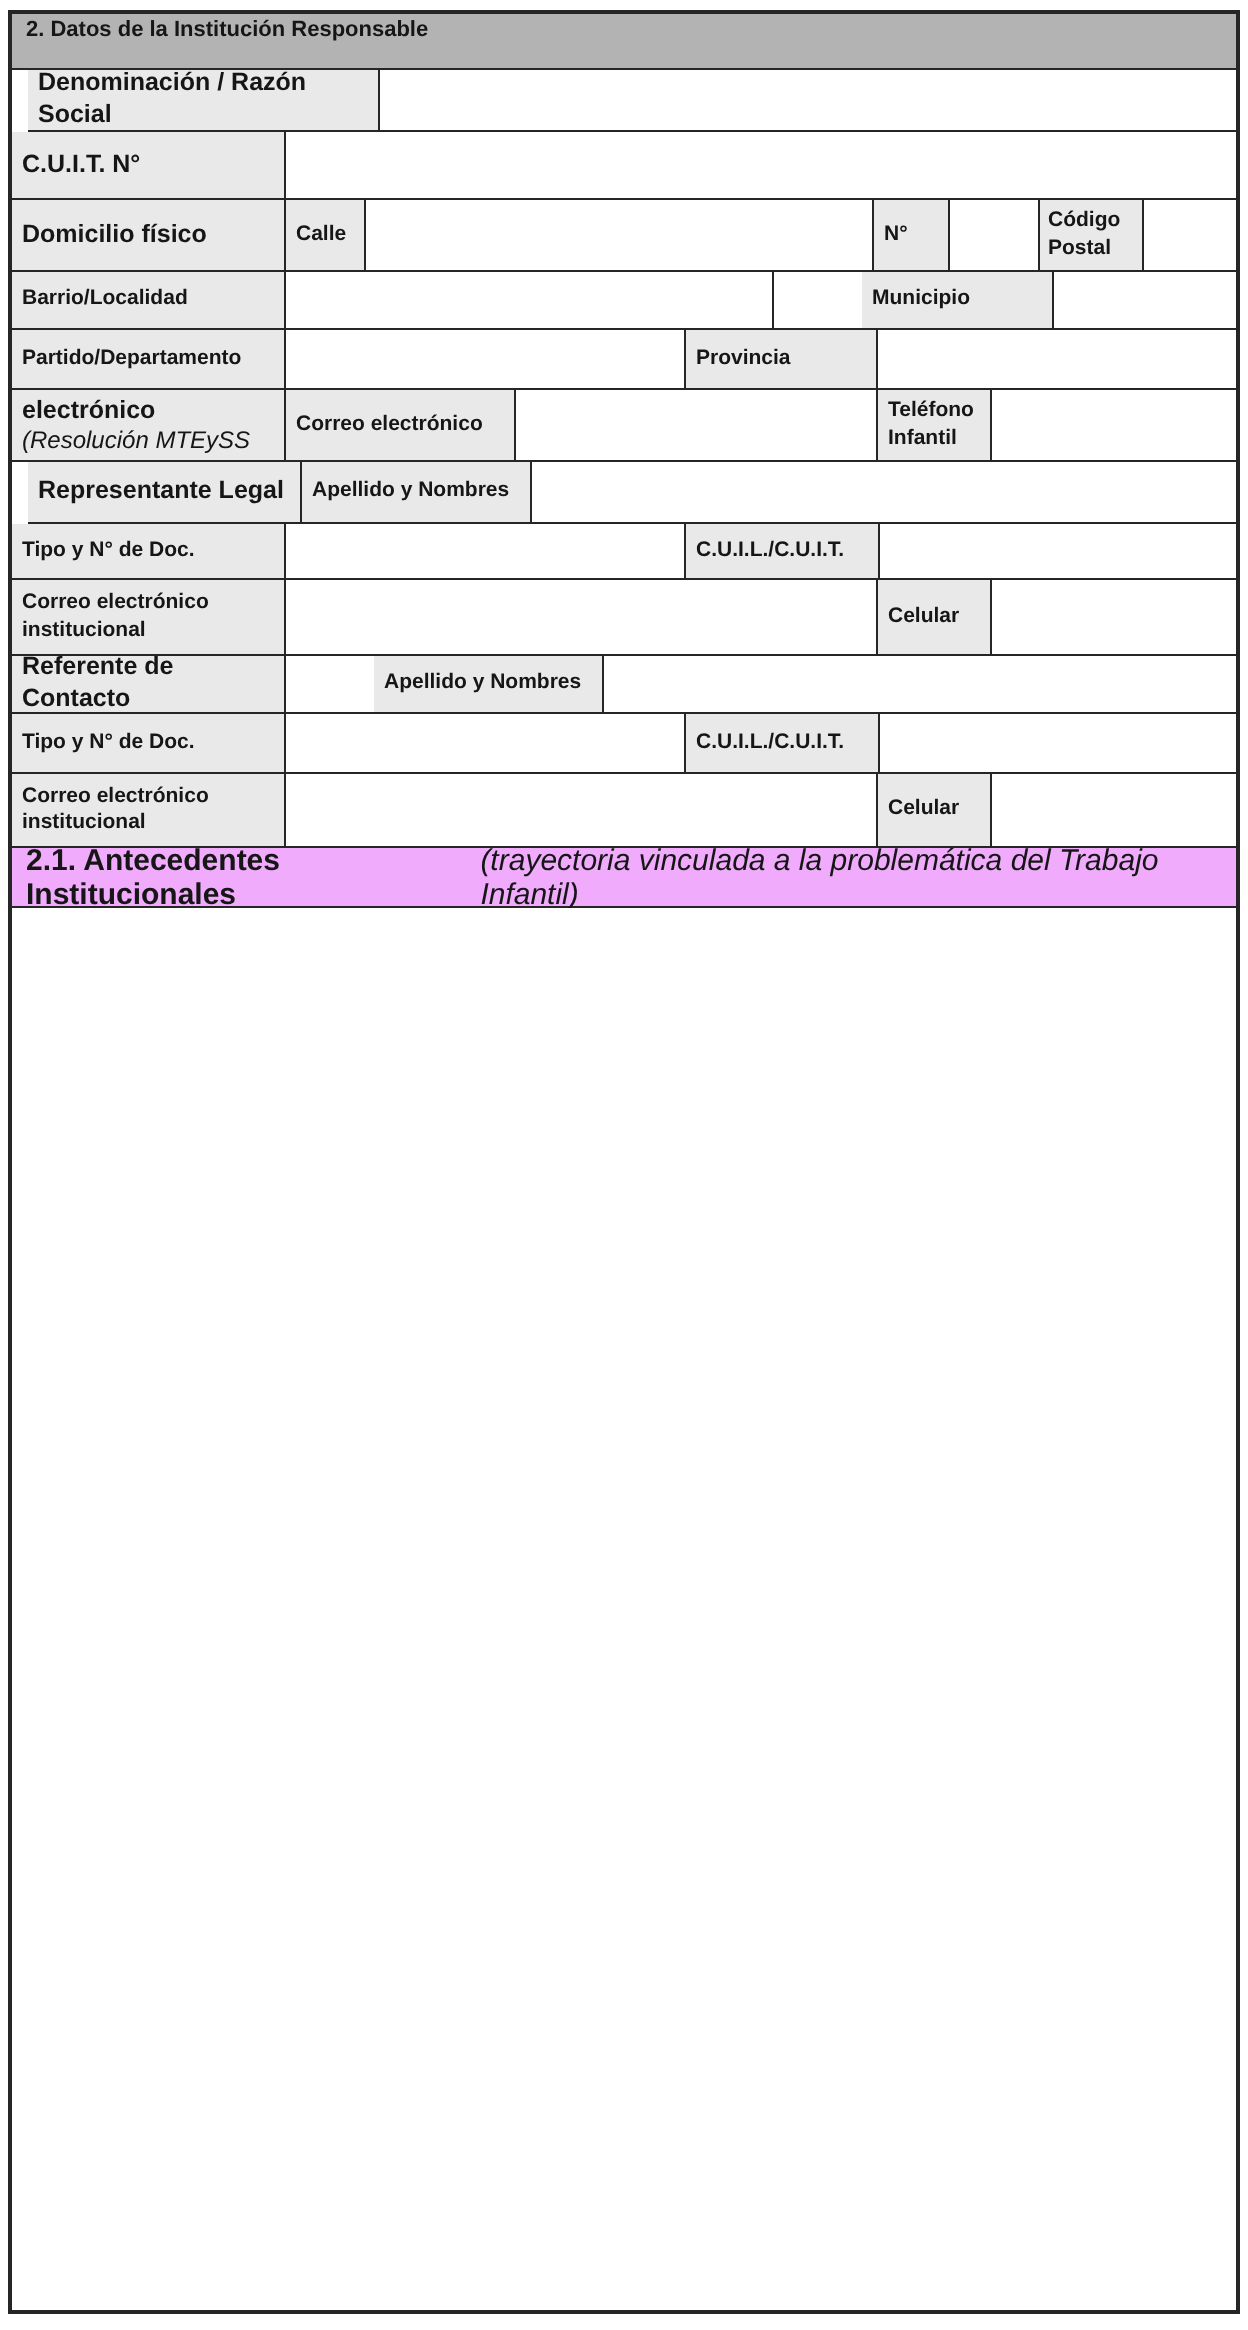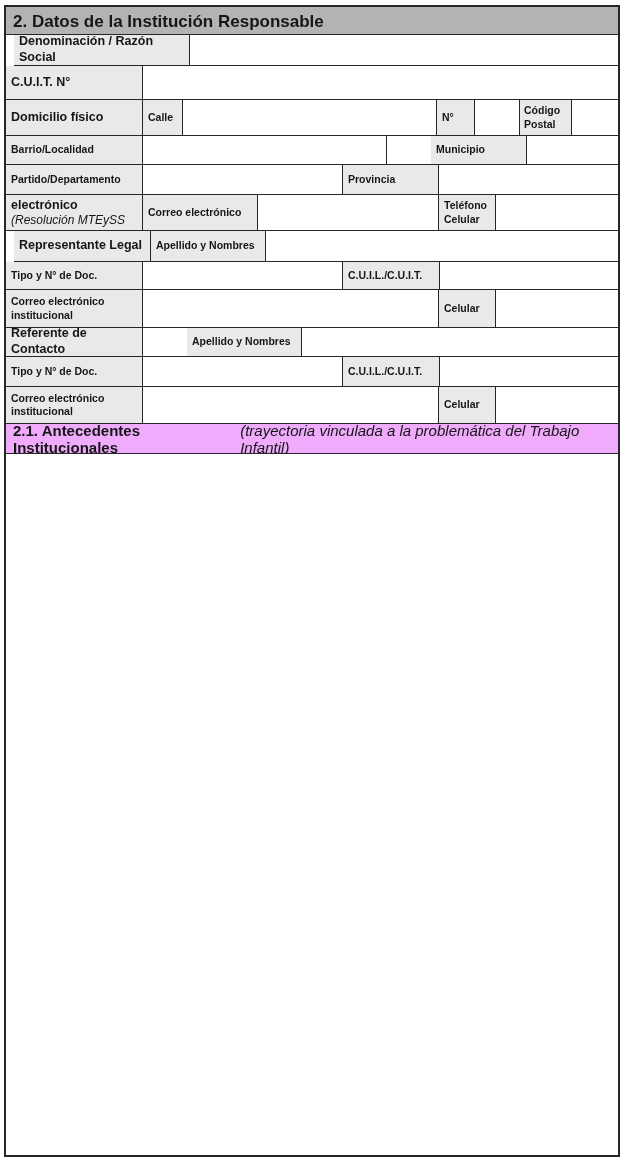"2. Datos de la Institución" .section-header { align-items: flex-end -> flex-start; font-size: 17px -> 11px }
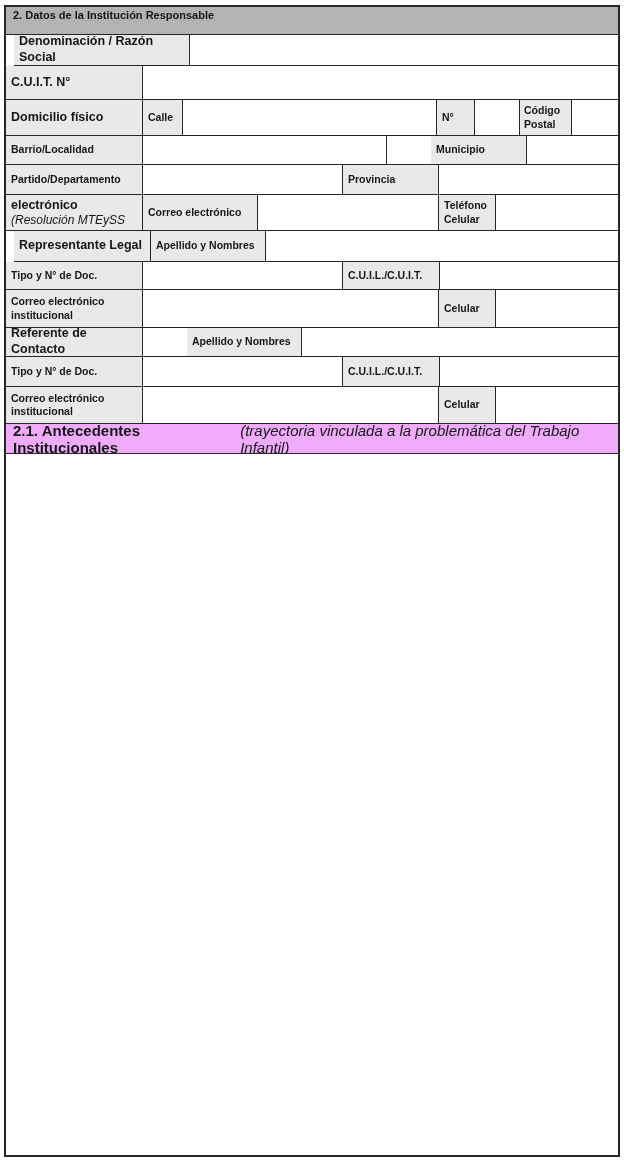"Teléfono Celular" div.cell { text: Celular -> Infantil }
